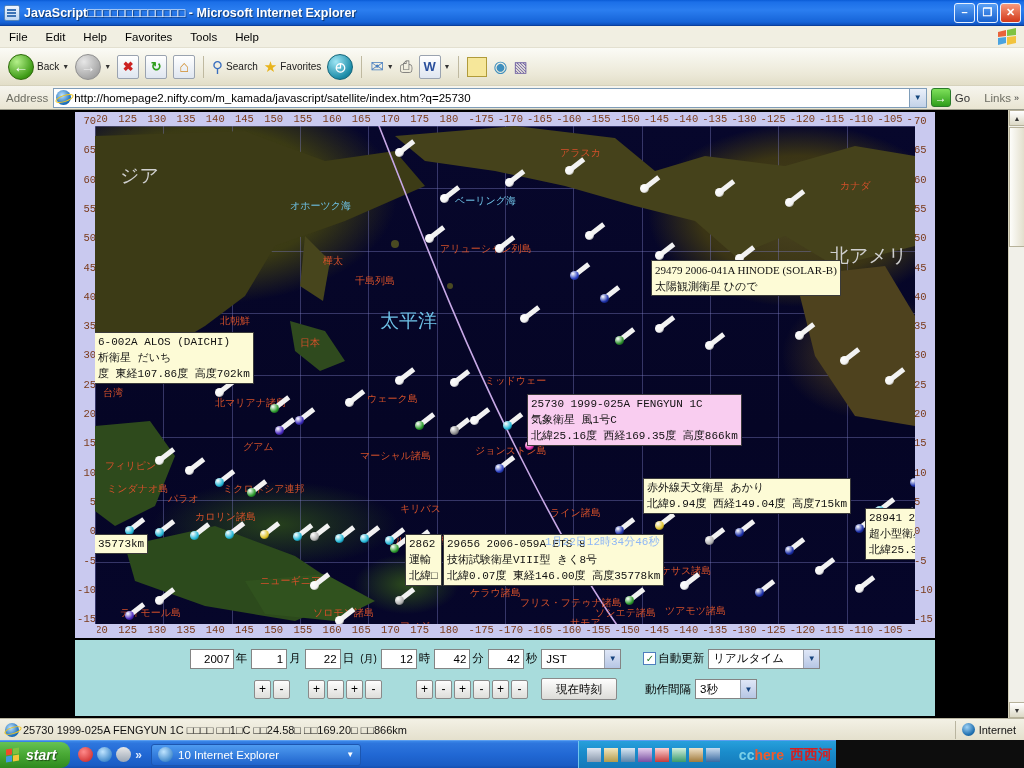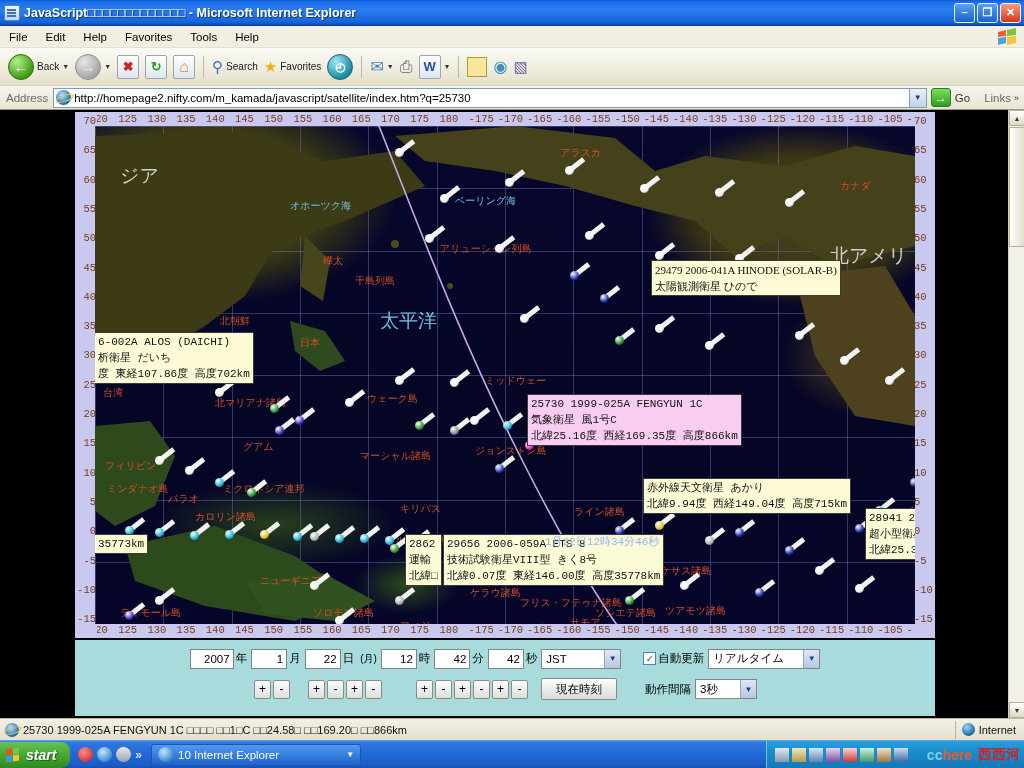"ライン諸島" div.mlabel { font-family: Liberation Mono, monospace -> none; left: 479px -> 455px }
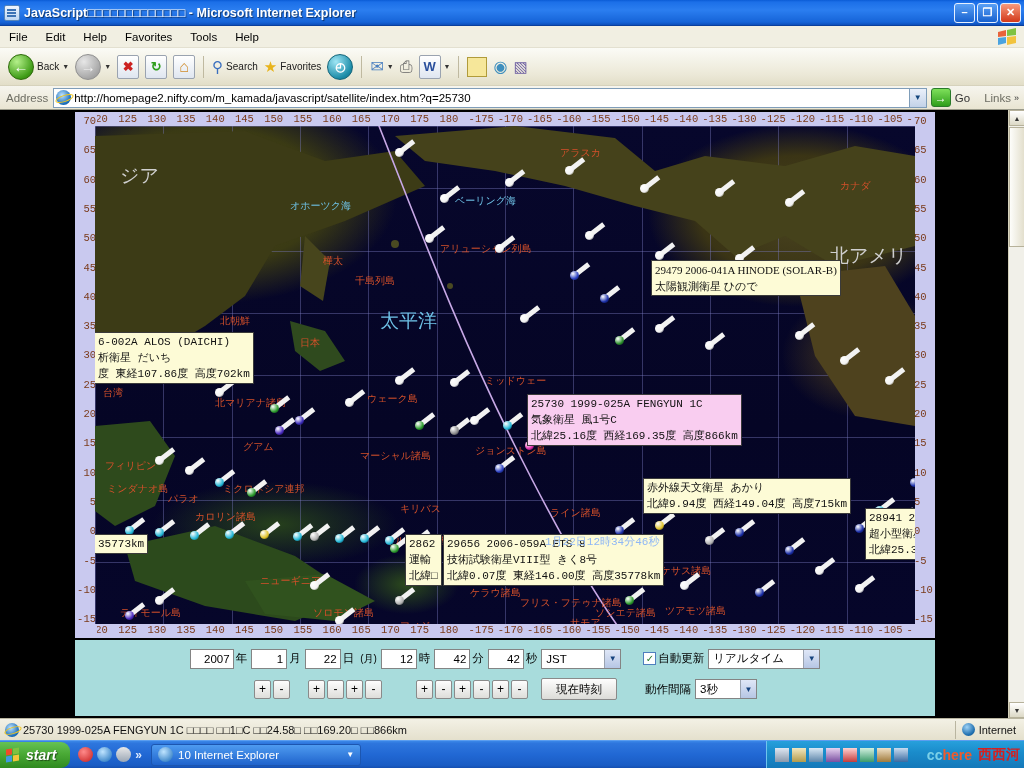"start" .taskbar { width: 1024px -> 836px }
